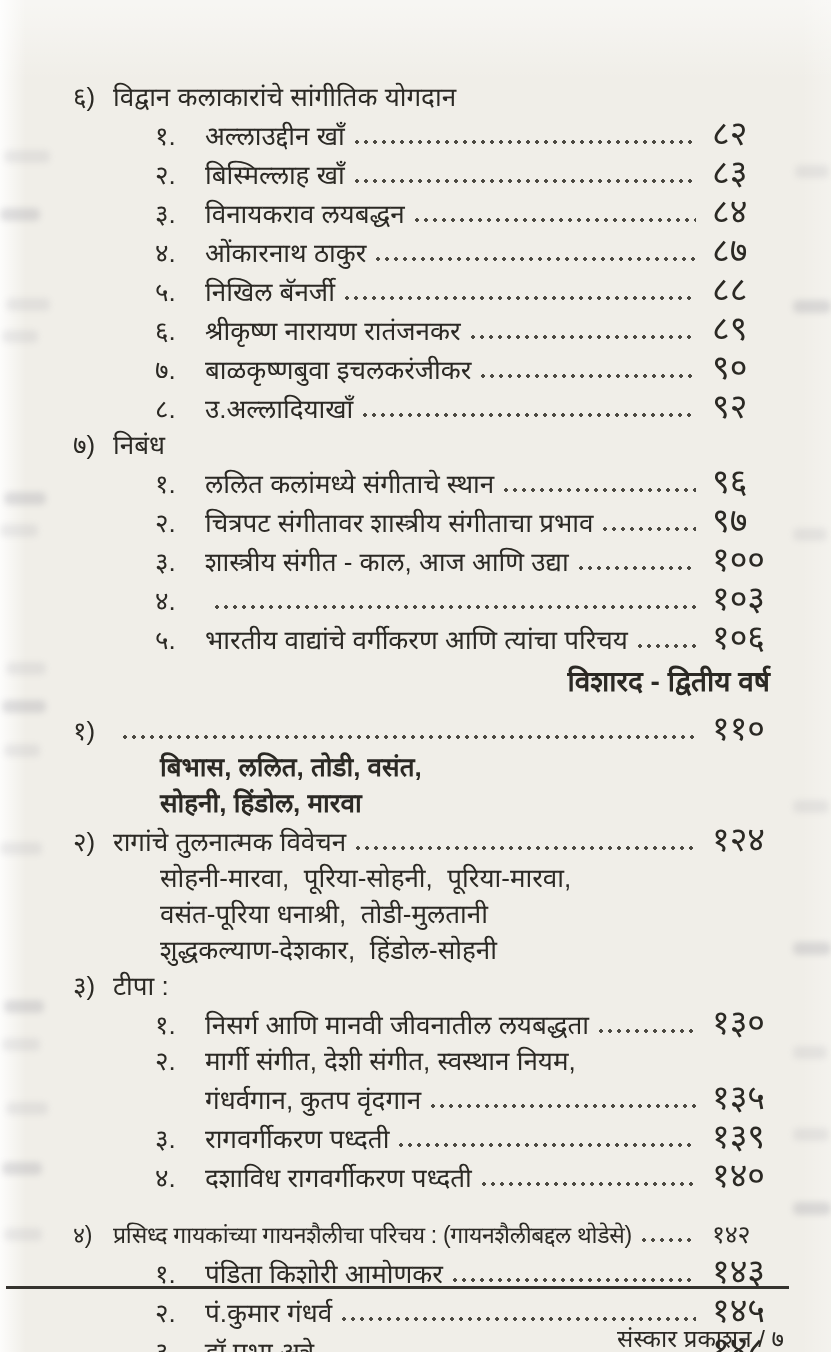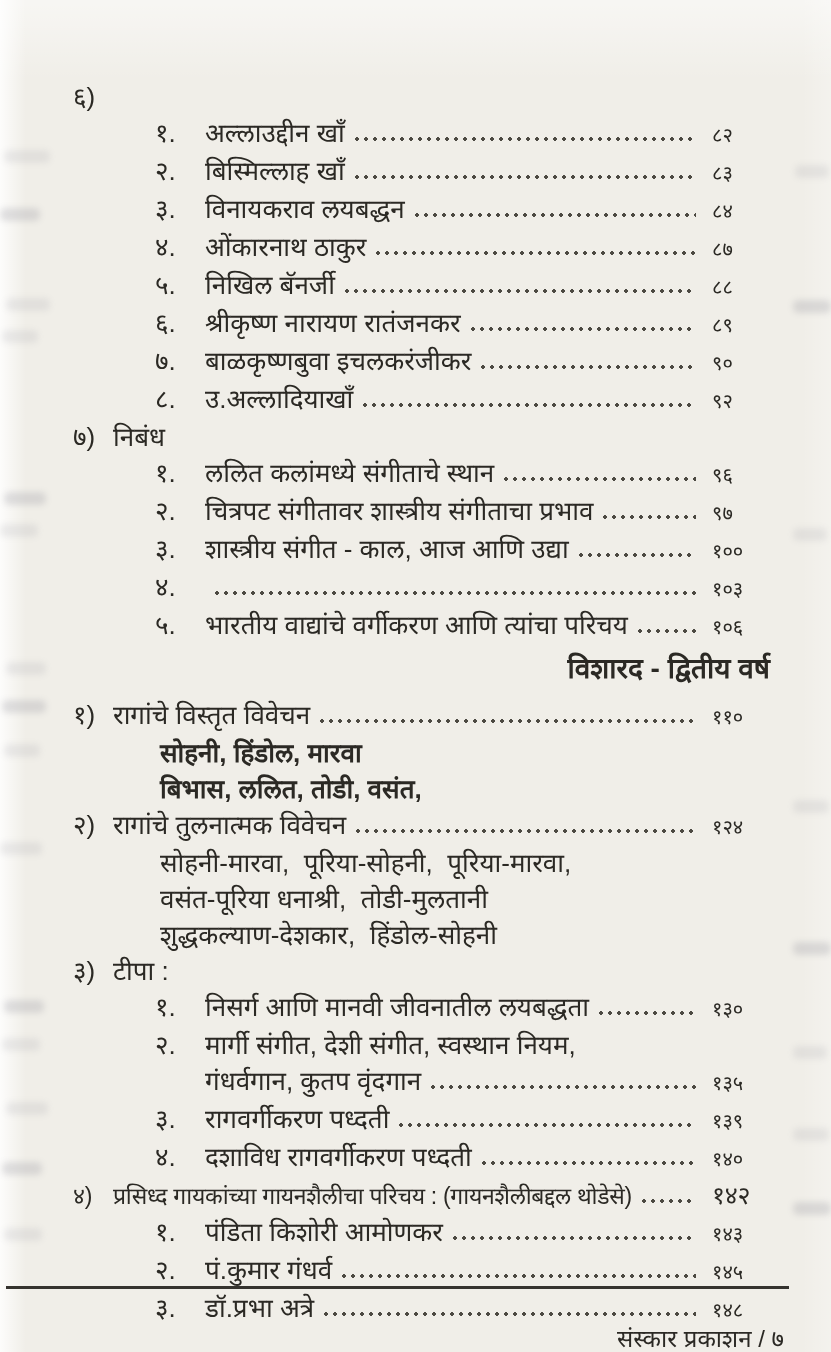"विद्वान कलाकारांचे सांगीतिक योगदान" span.label { html: none -> <span>विद्वान कलाकारांचे सांगीतिक योगदान</span> }
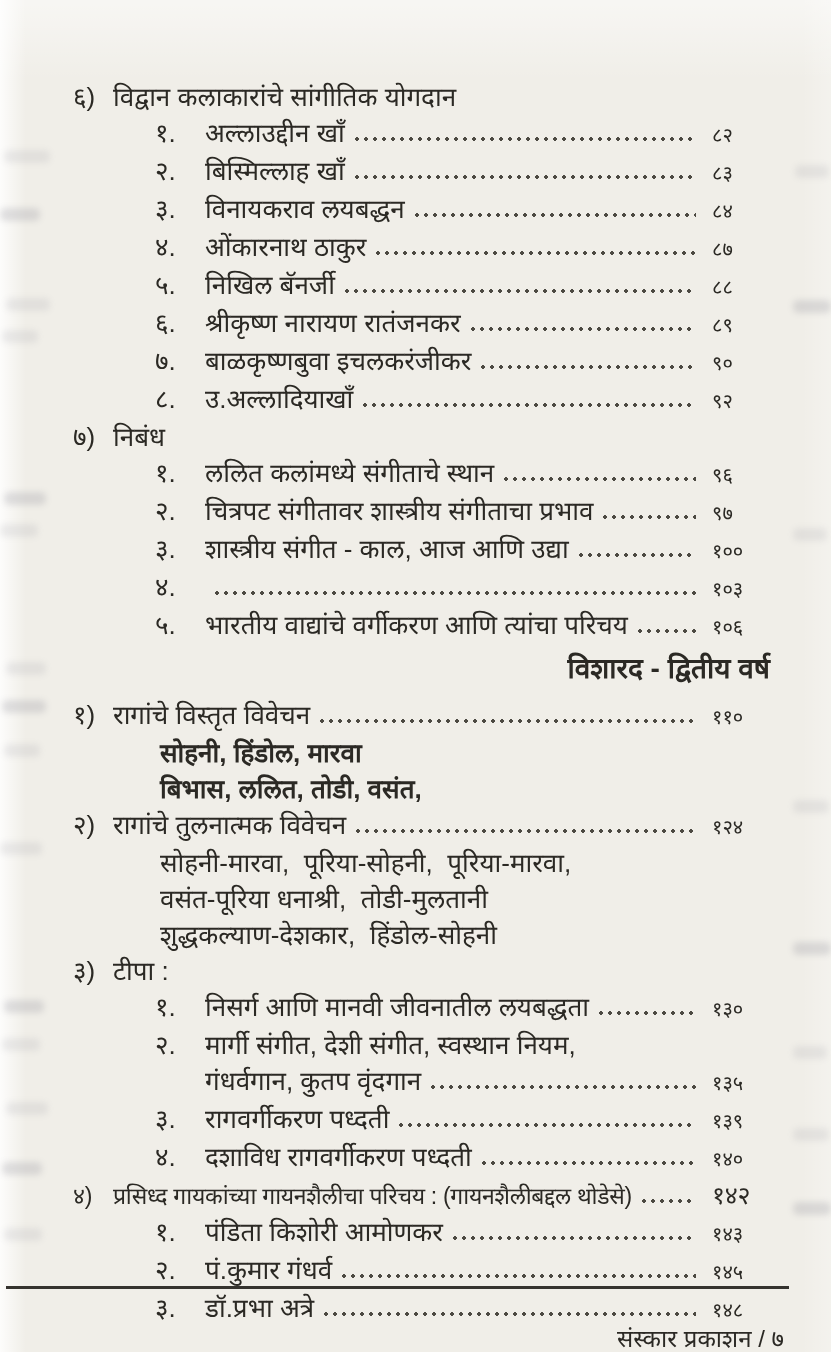"८२" .page-num { font-size: 20px -> 34px }
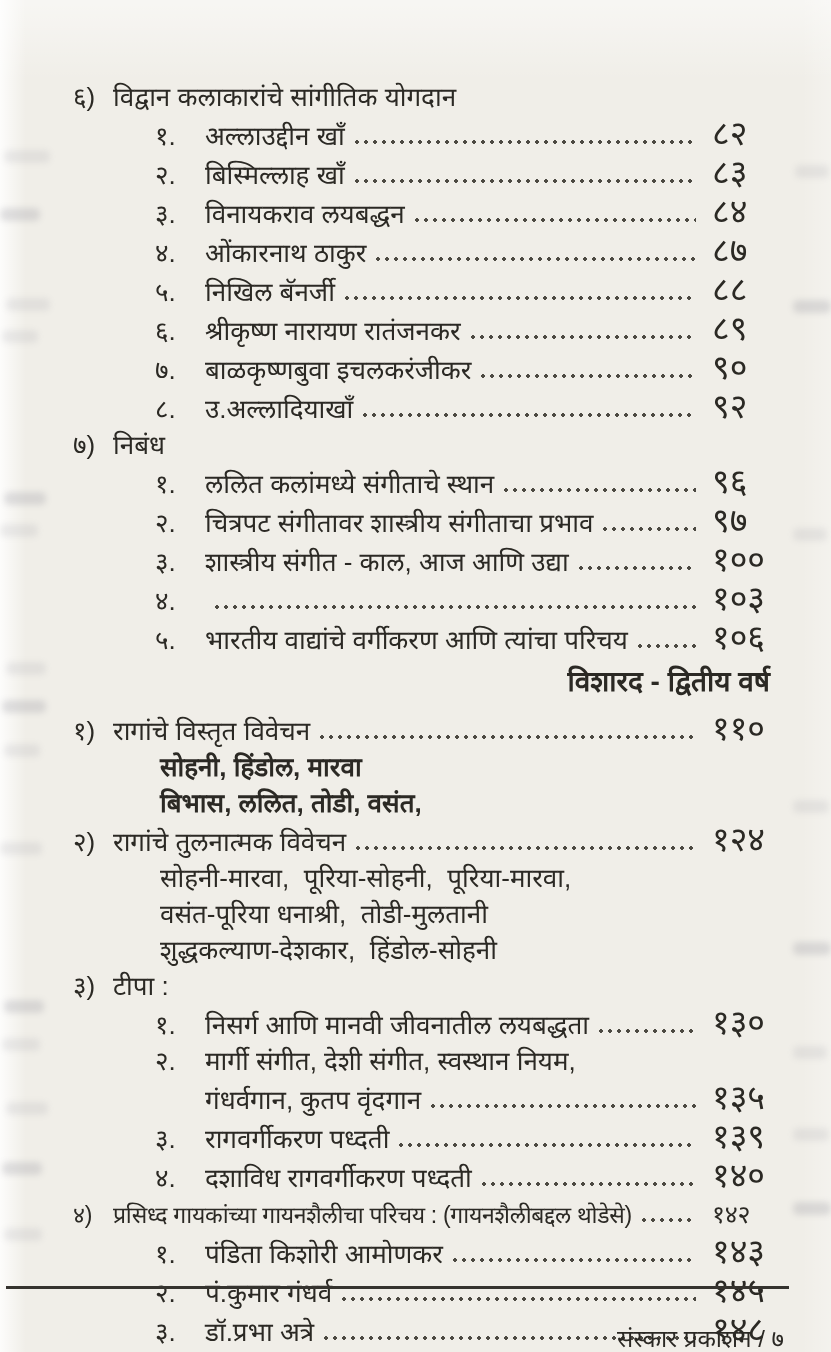"रागांचे विस्तृत विवेचन" span.label { html: <span>रागांचे विस्तृत विवेचन</span> -> none }
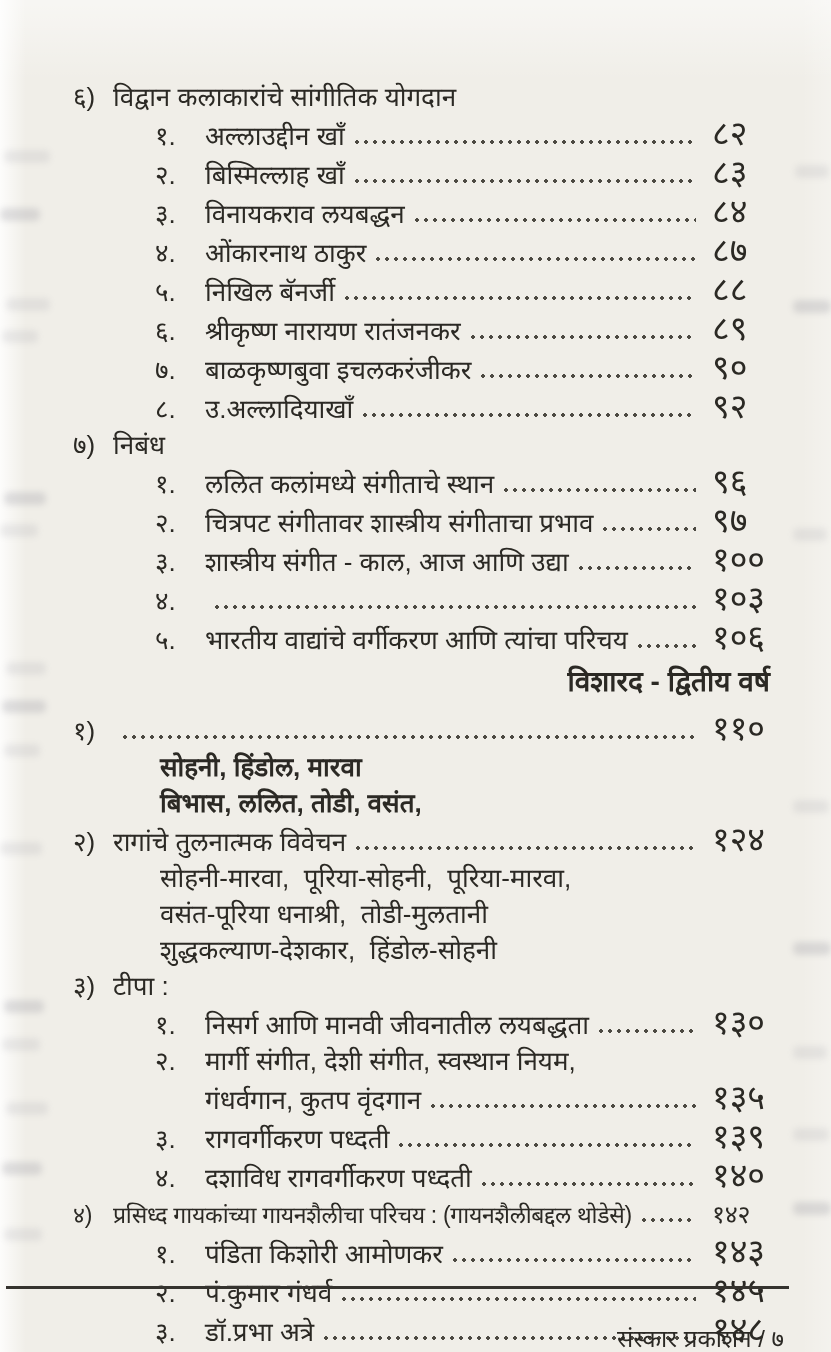"सोहनी, हिंडोल, मारवा" div.row { order: before "बिभास, ललित, तोडी, वसंत," -> after "बिभास, ललित, तोडी, वसंत," }
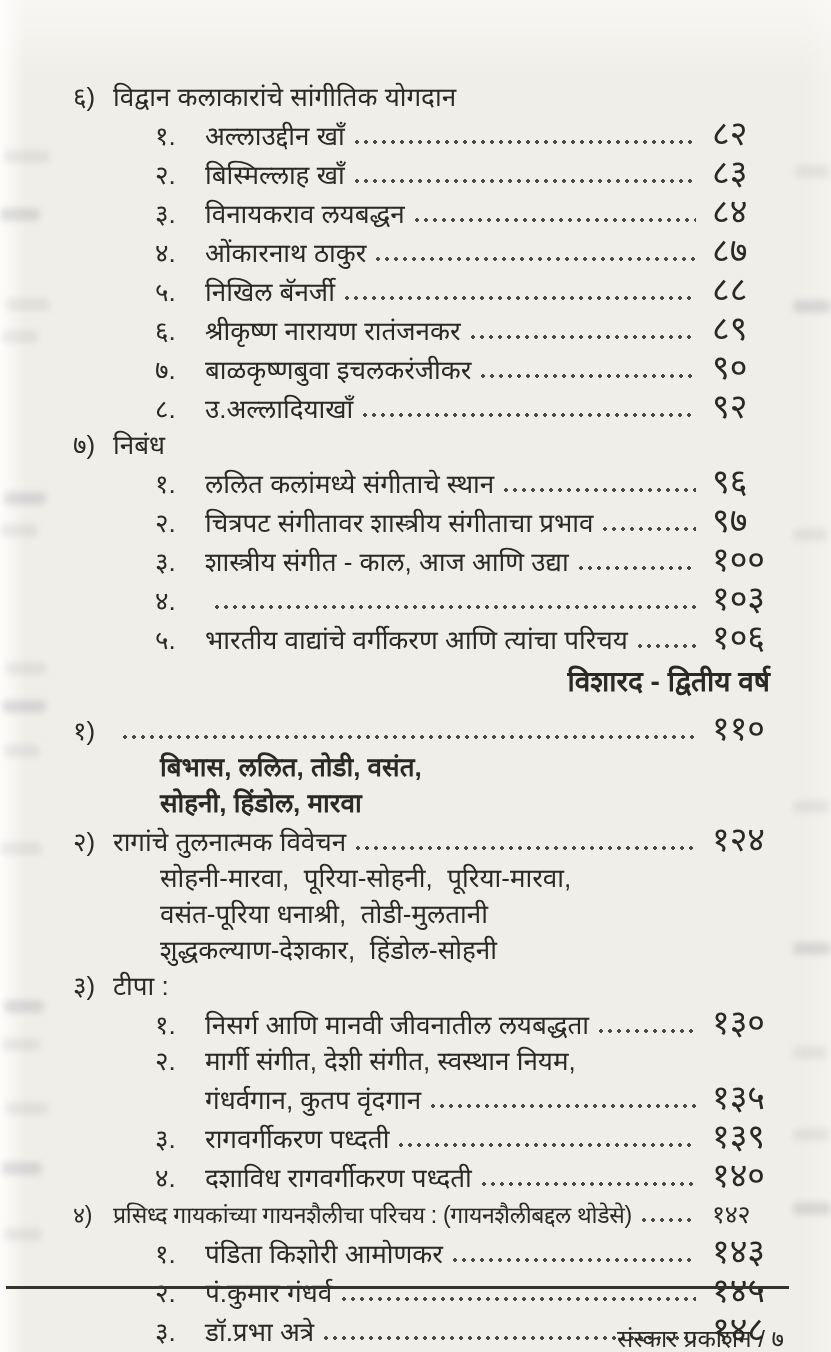"१४२" .row.fit .page-num { margin-top: none -> 20px }
